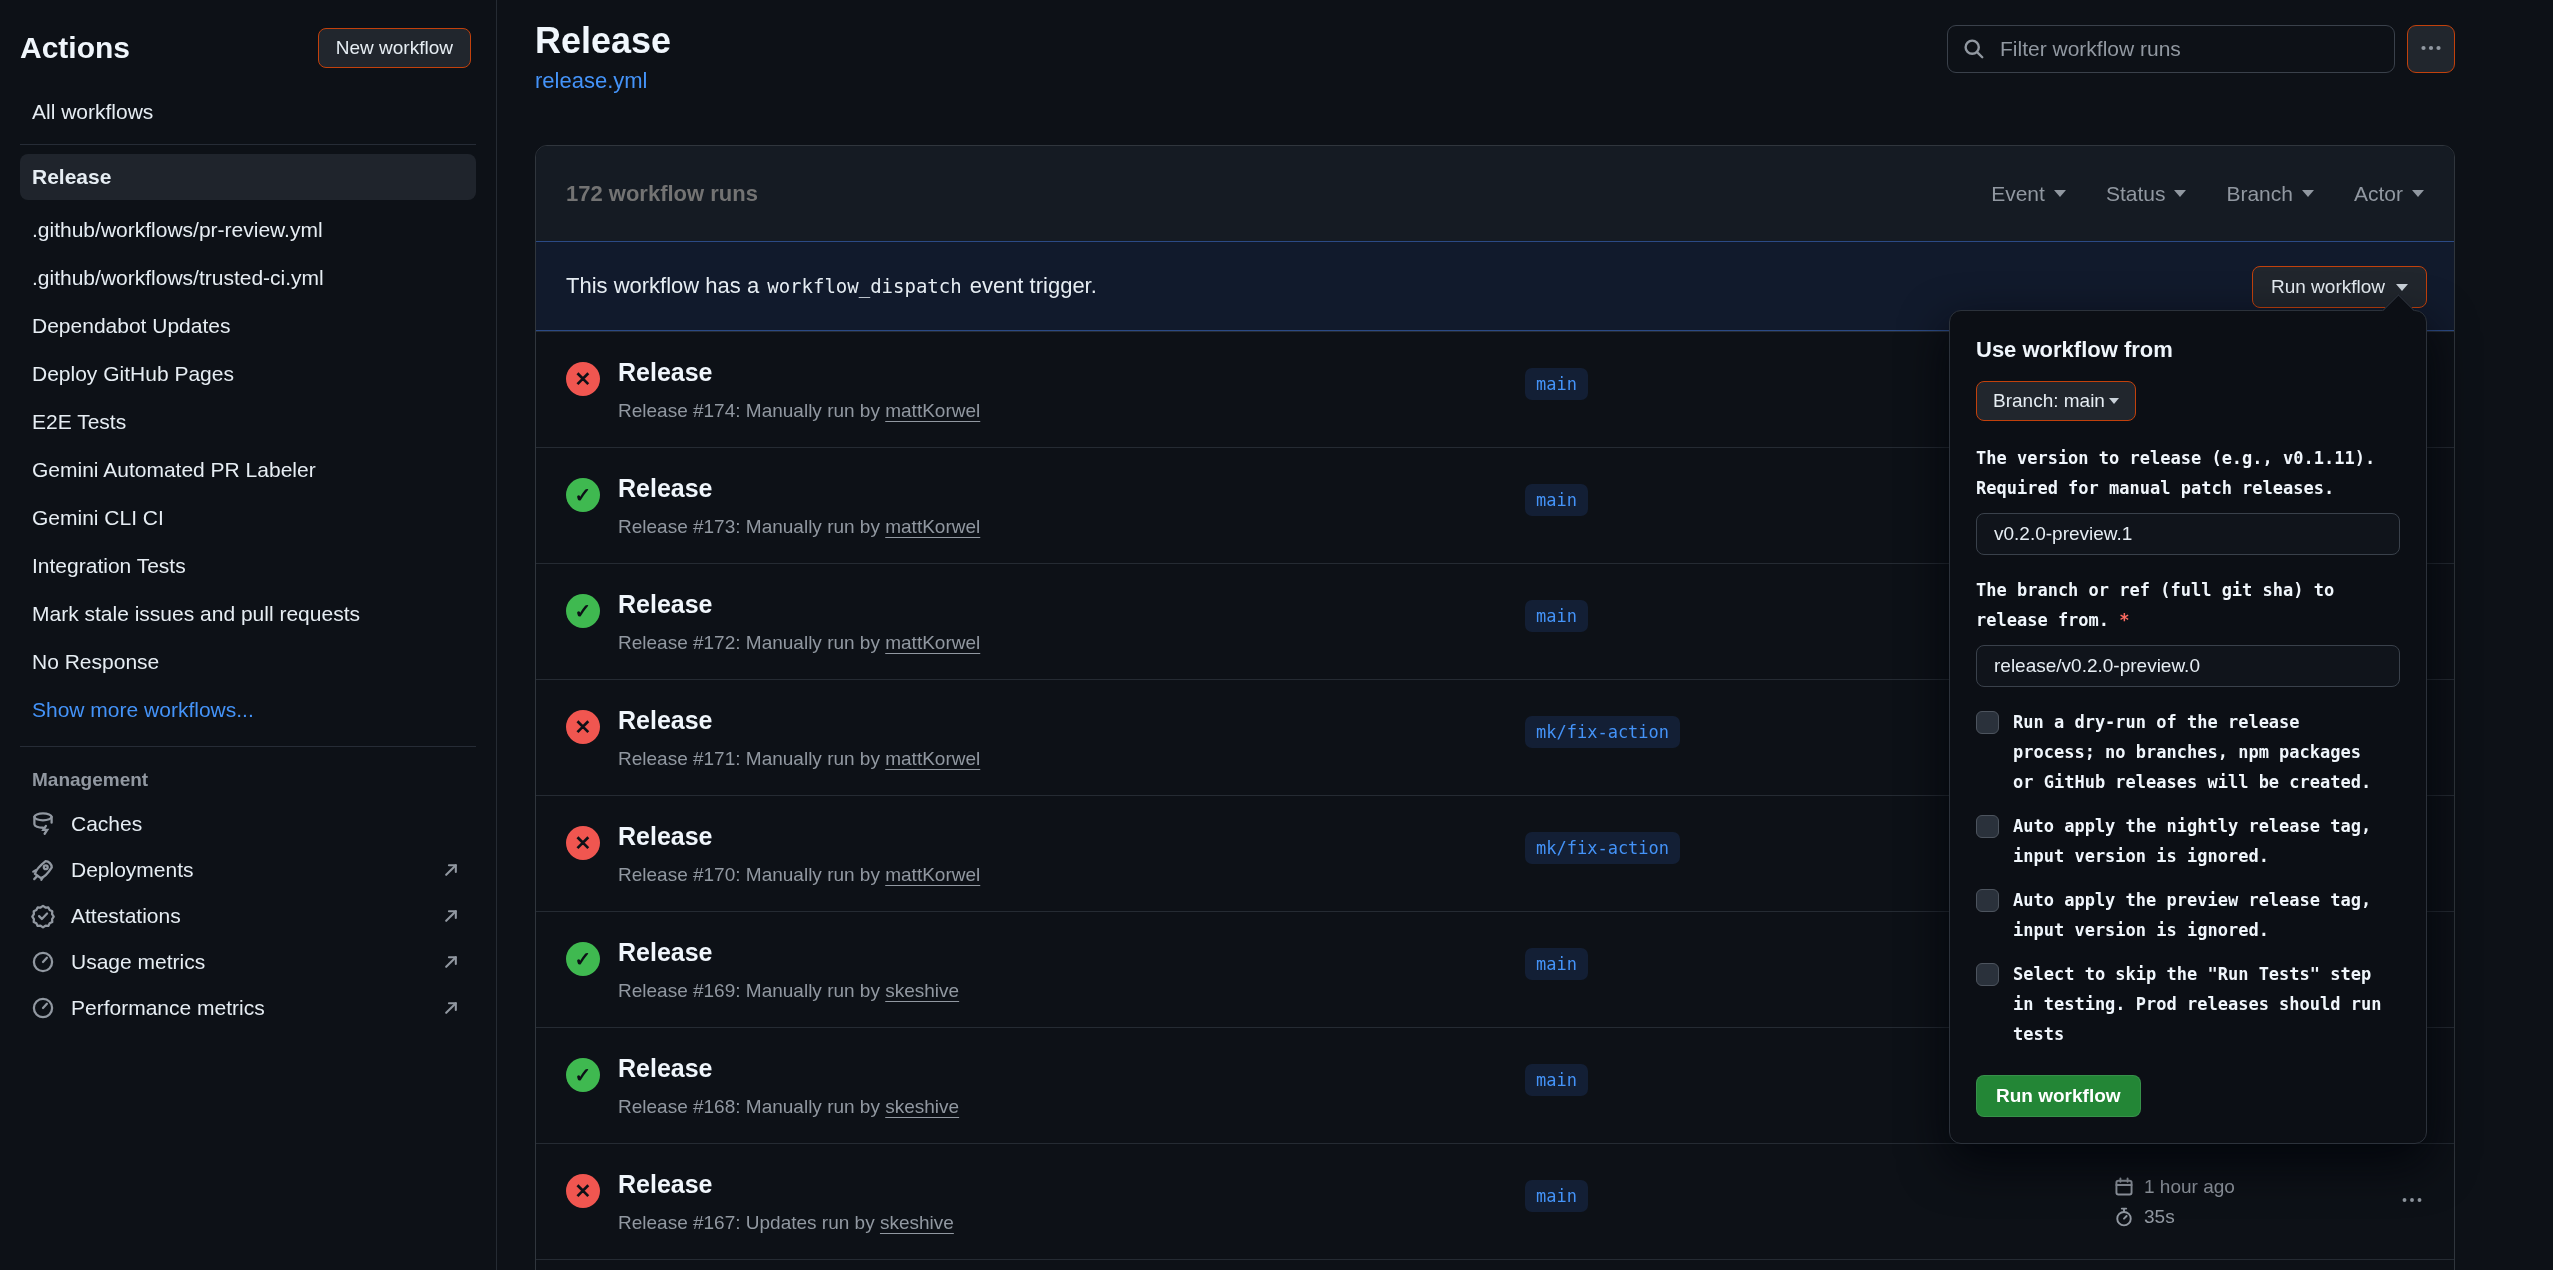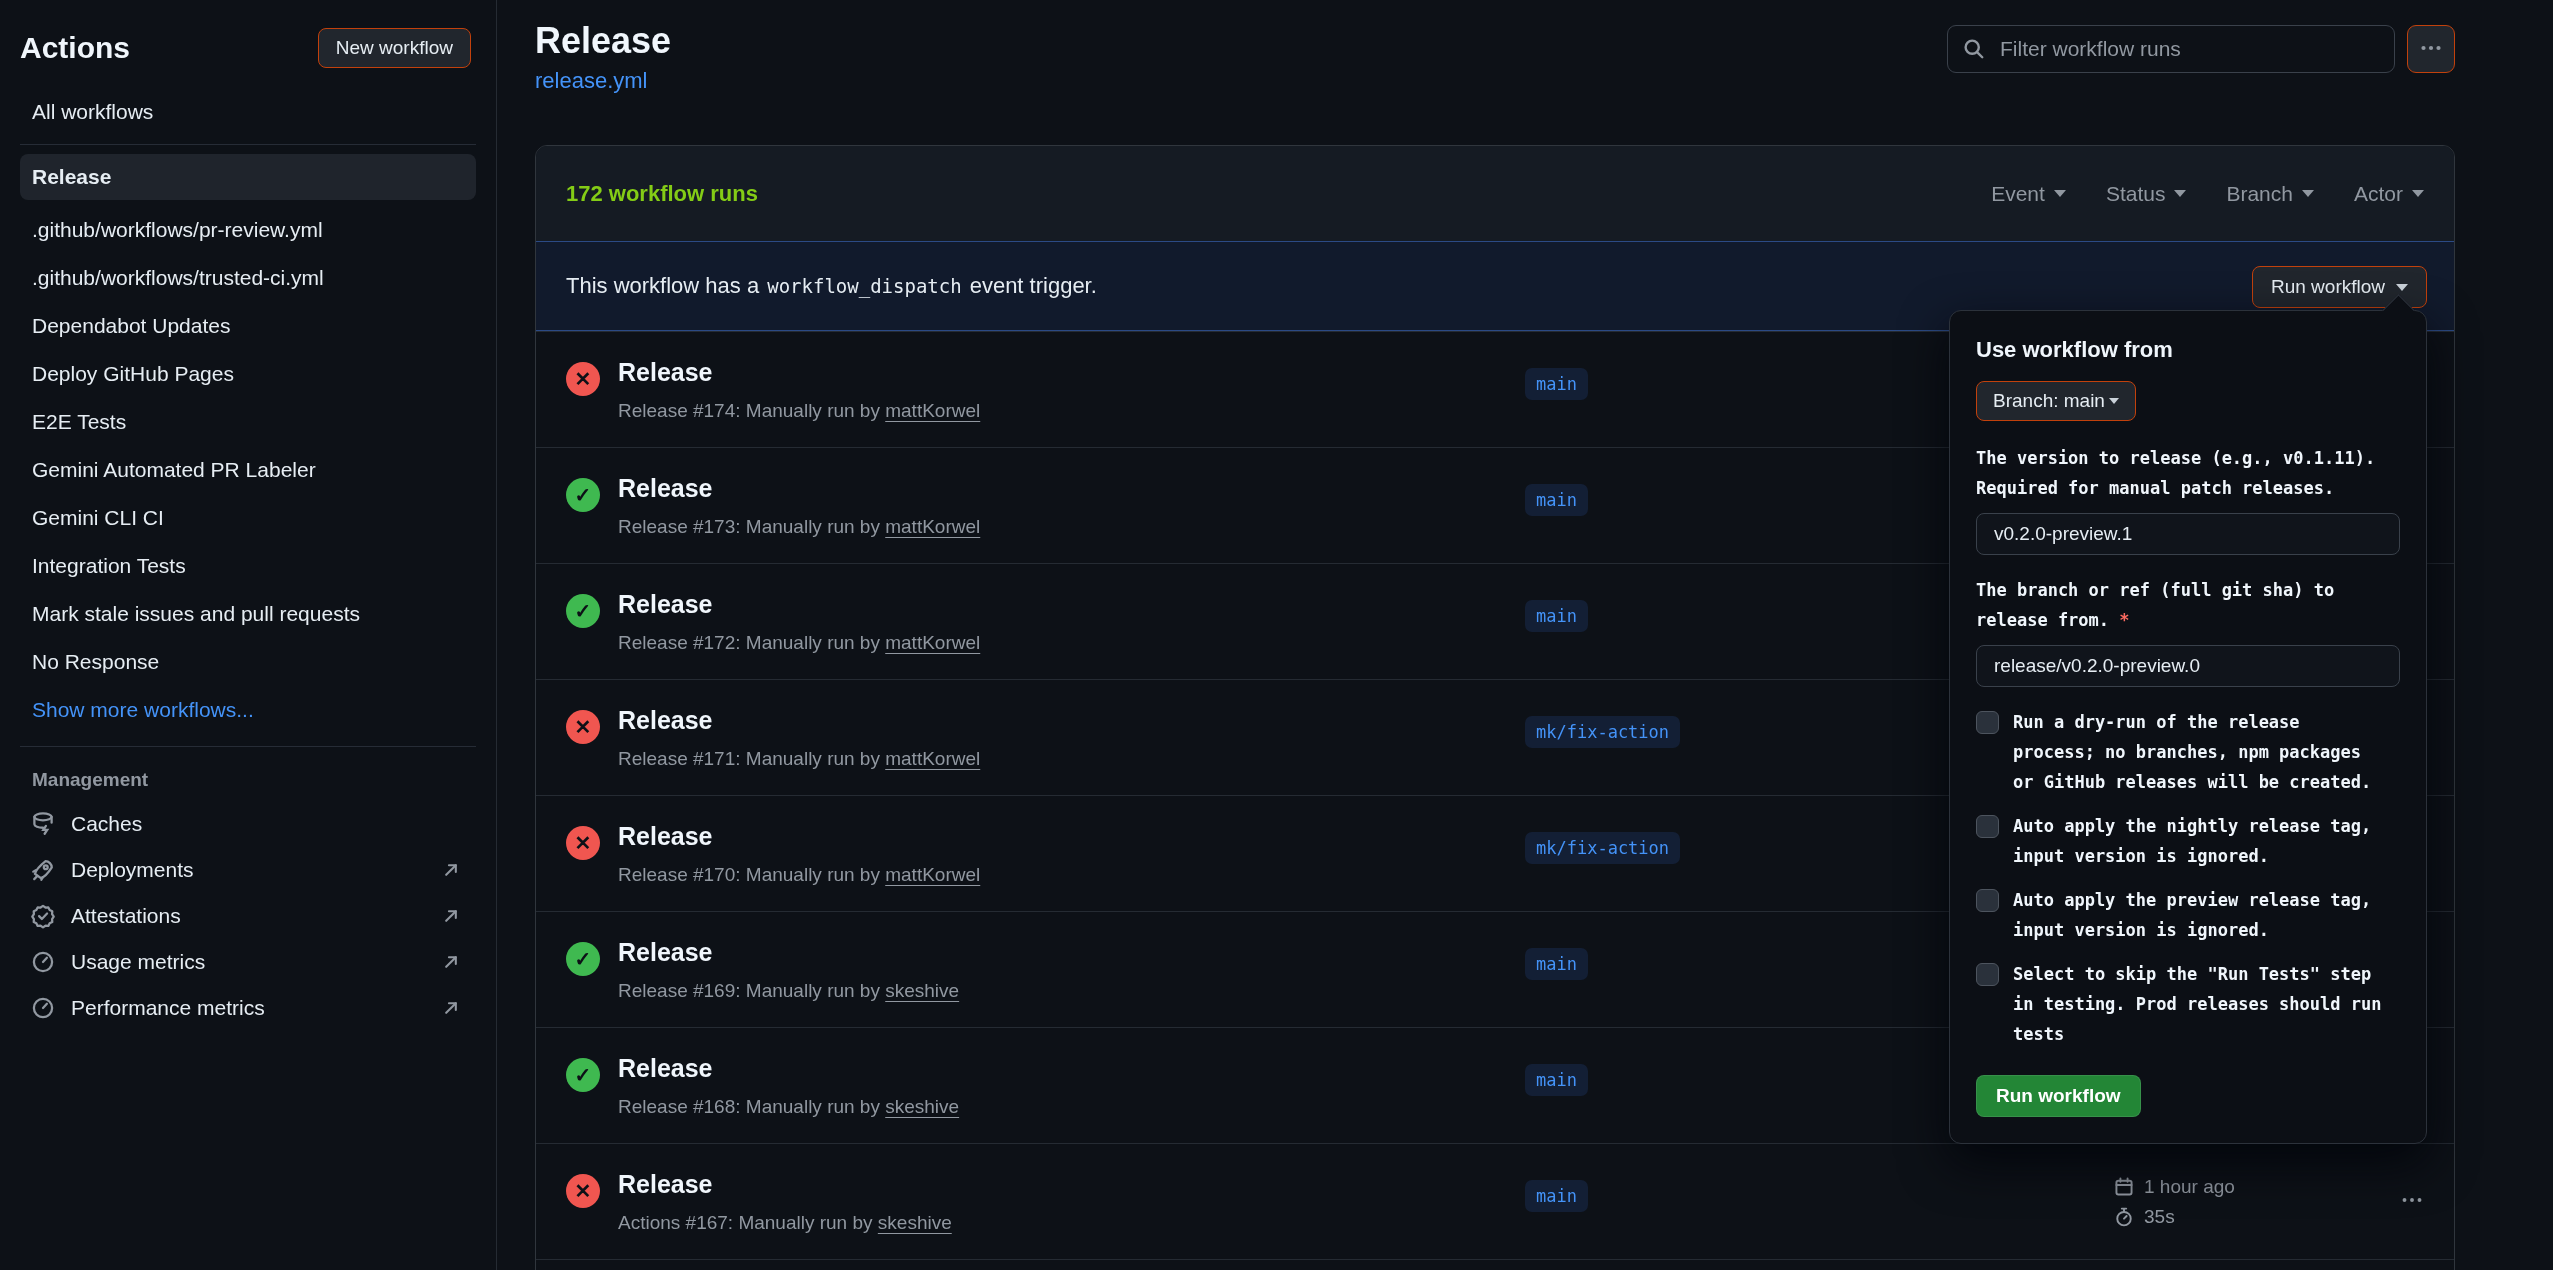"172 workflow runs" .runs-count { color: #84cc16 -> #737373 }
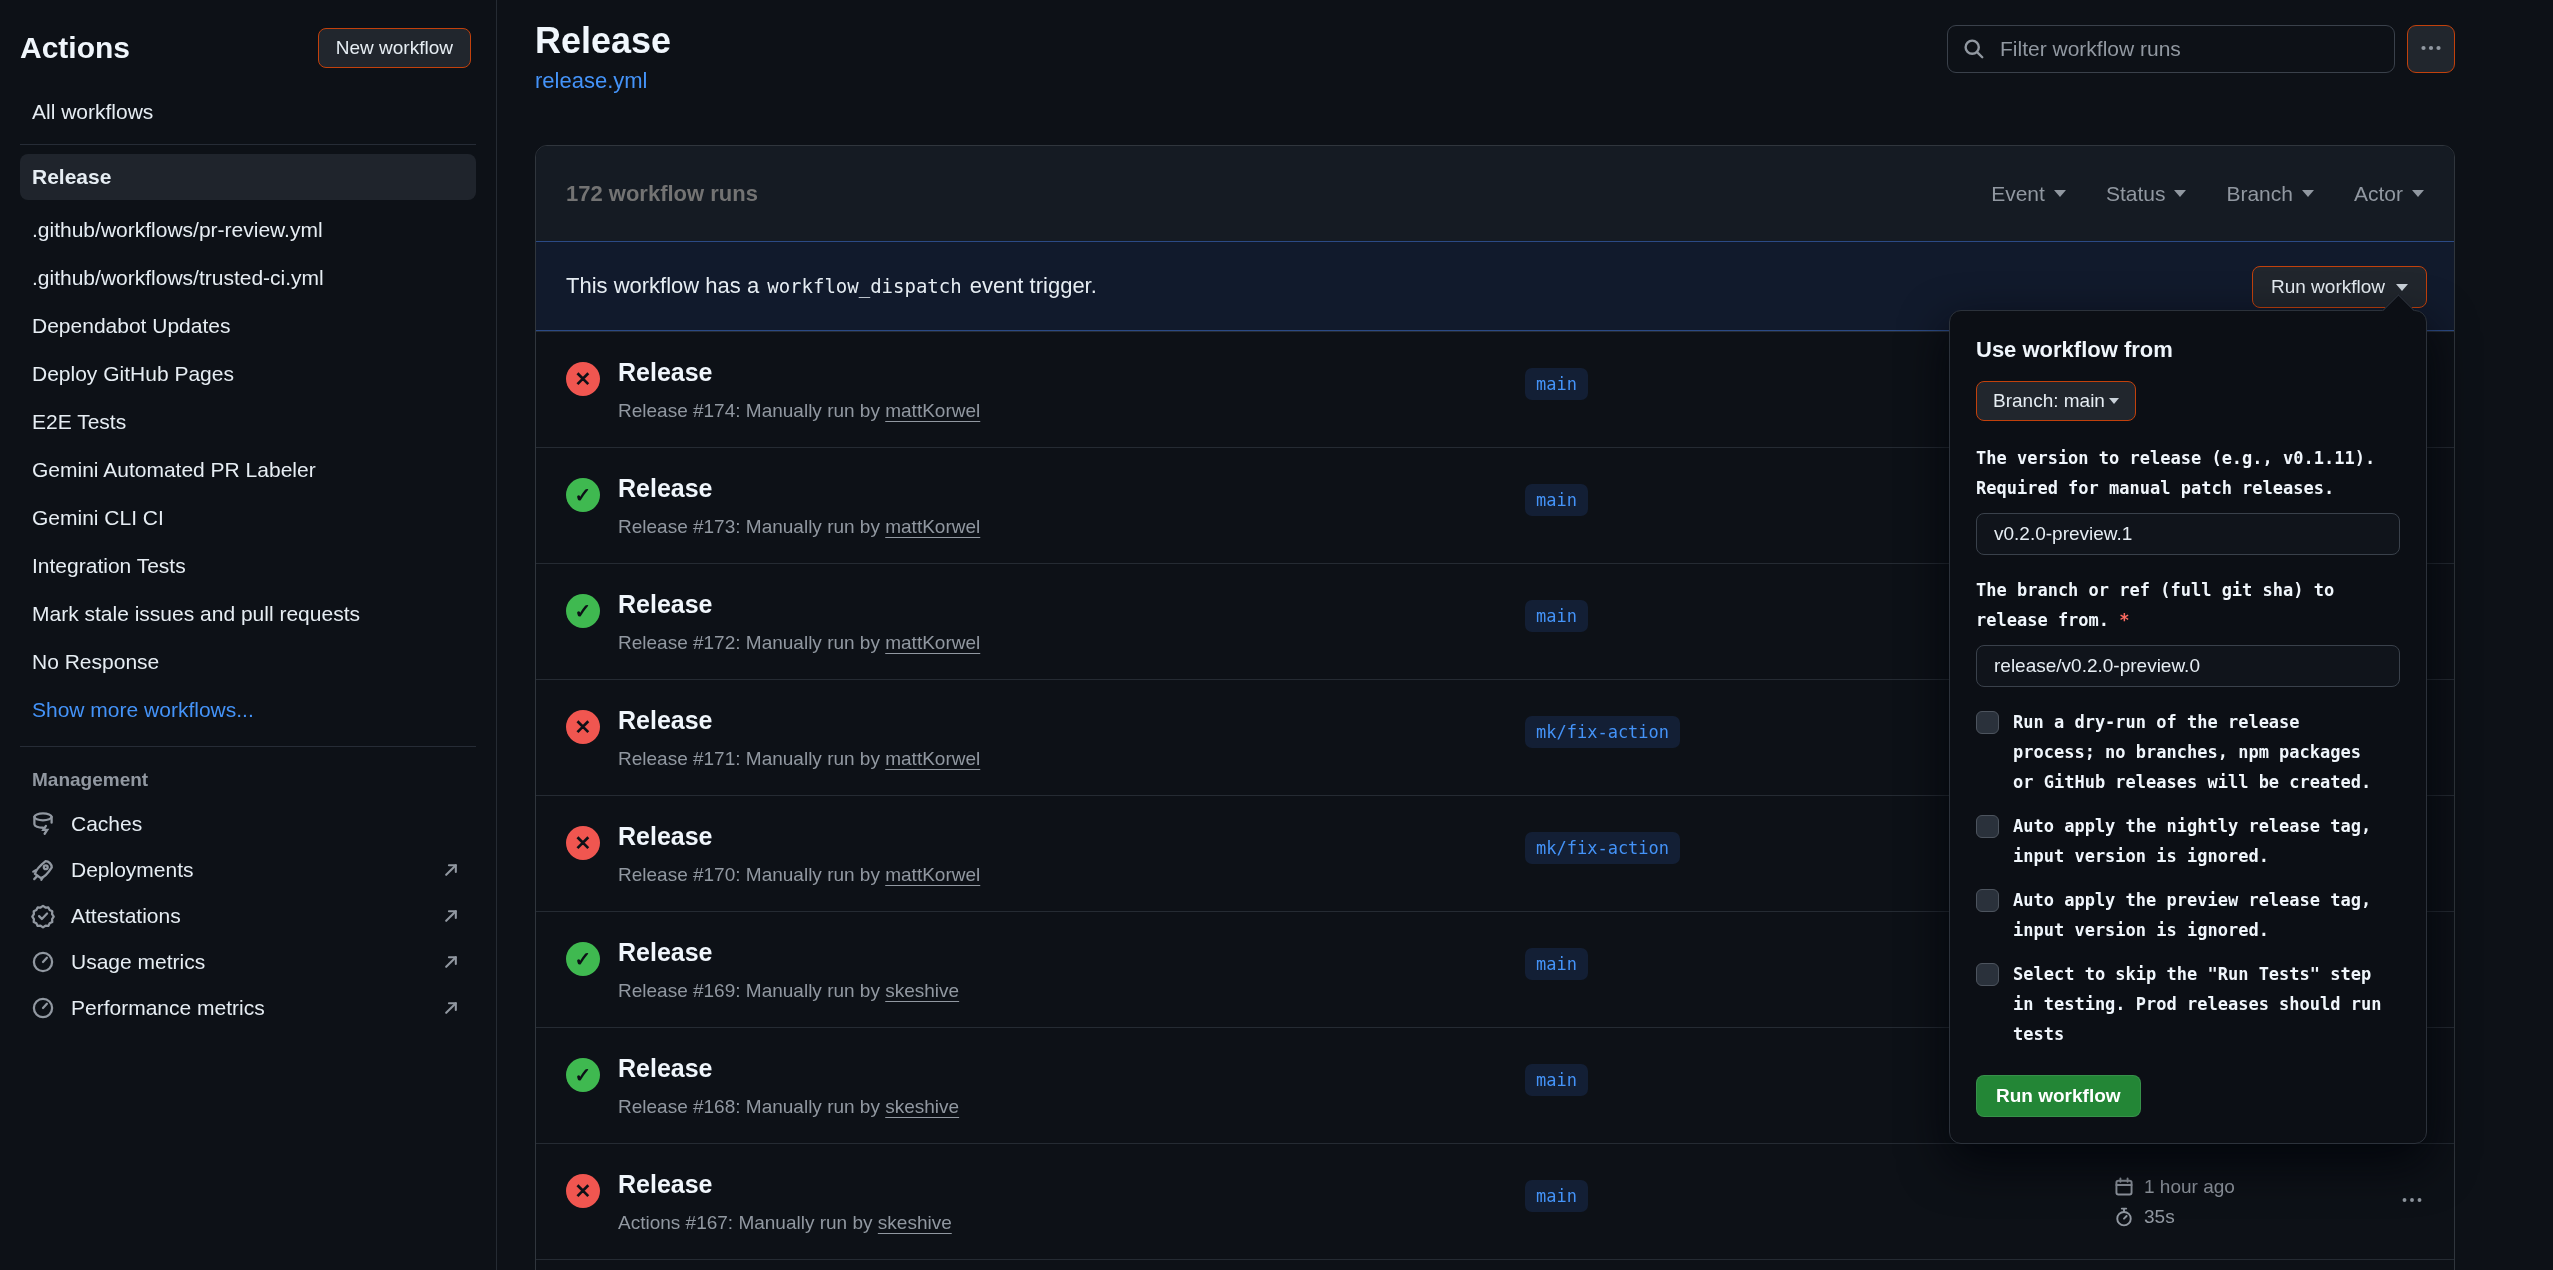"Actions #167: Manually run by" span { text: Actions #167: Manually -> Release #167: Updates }
